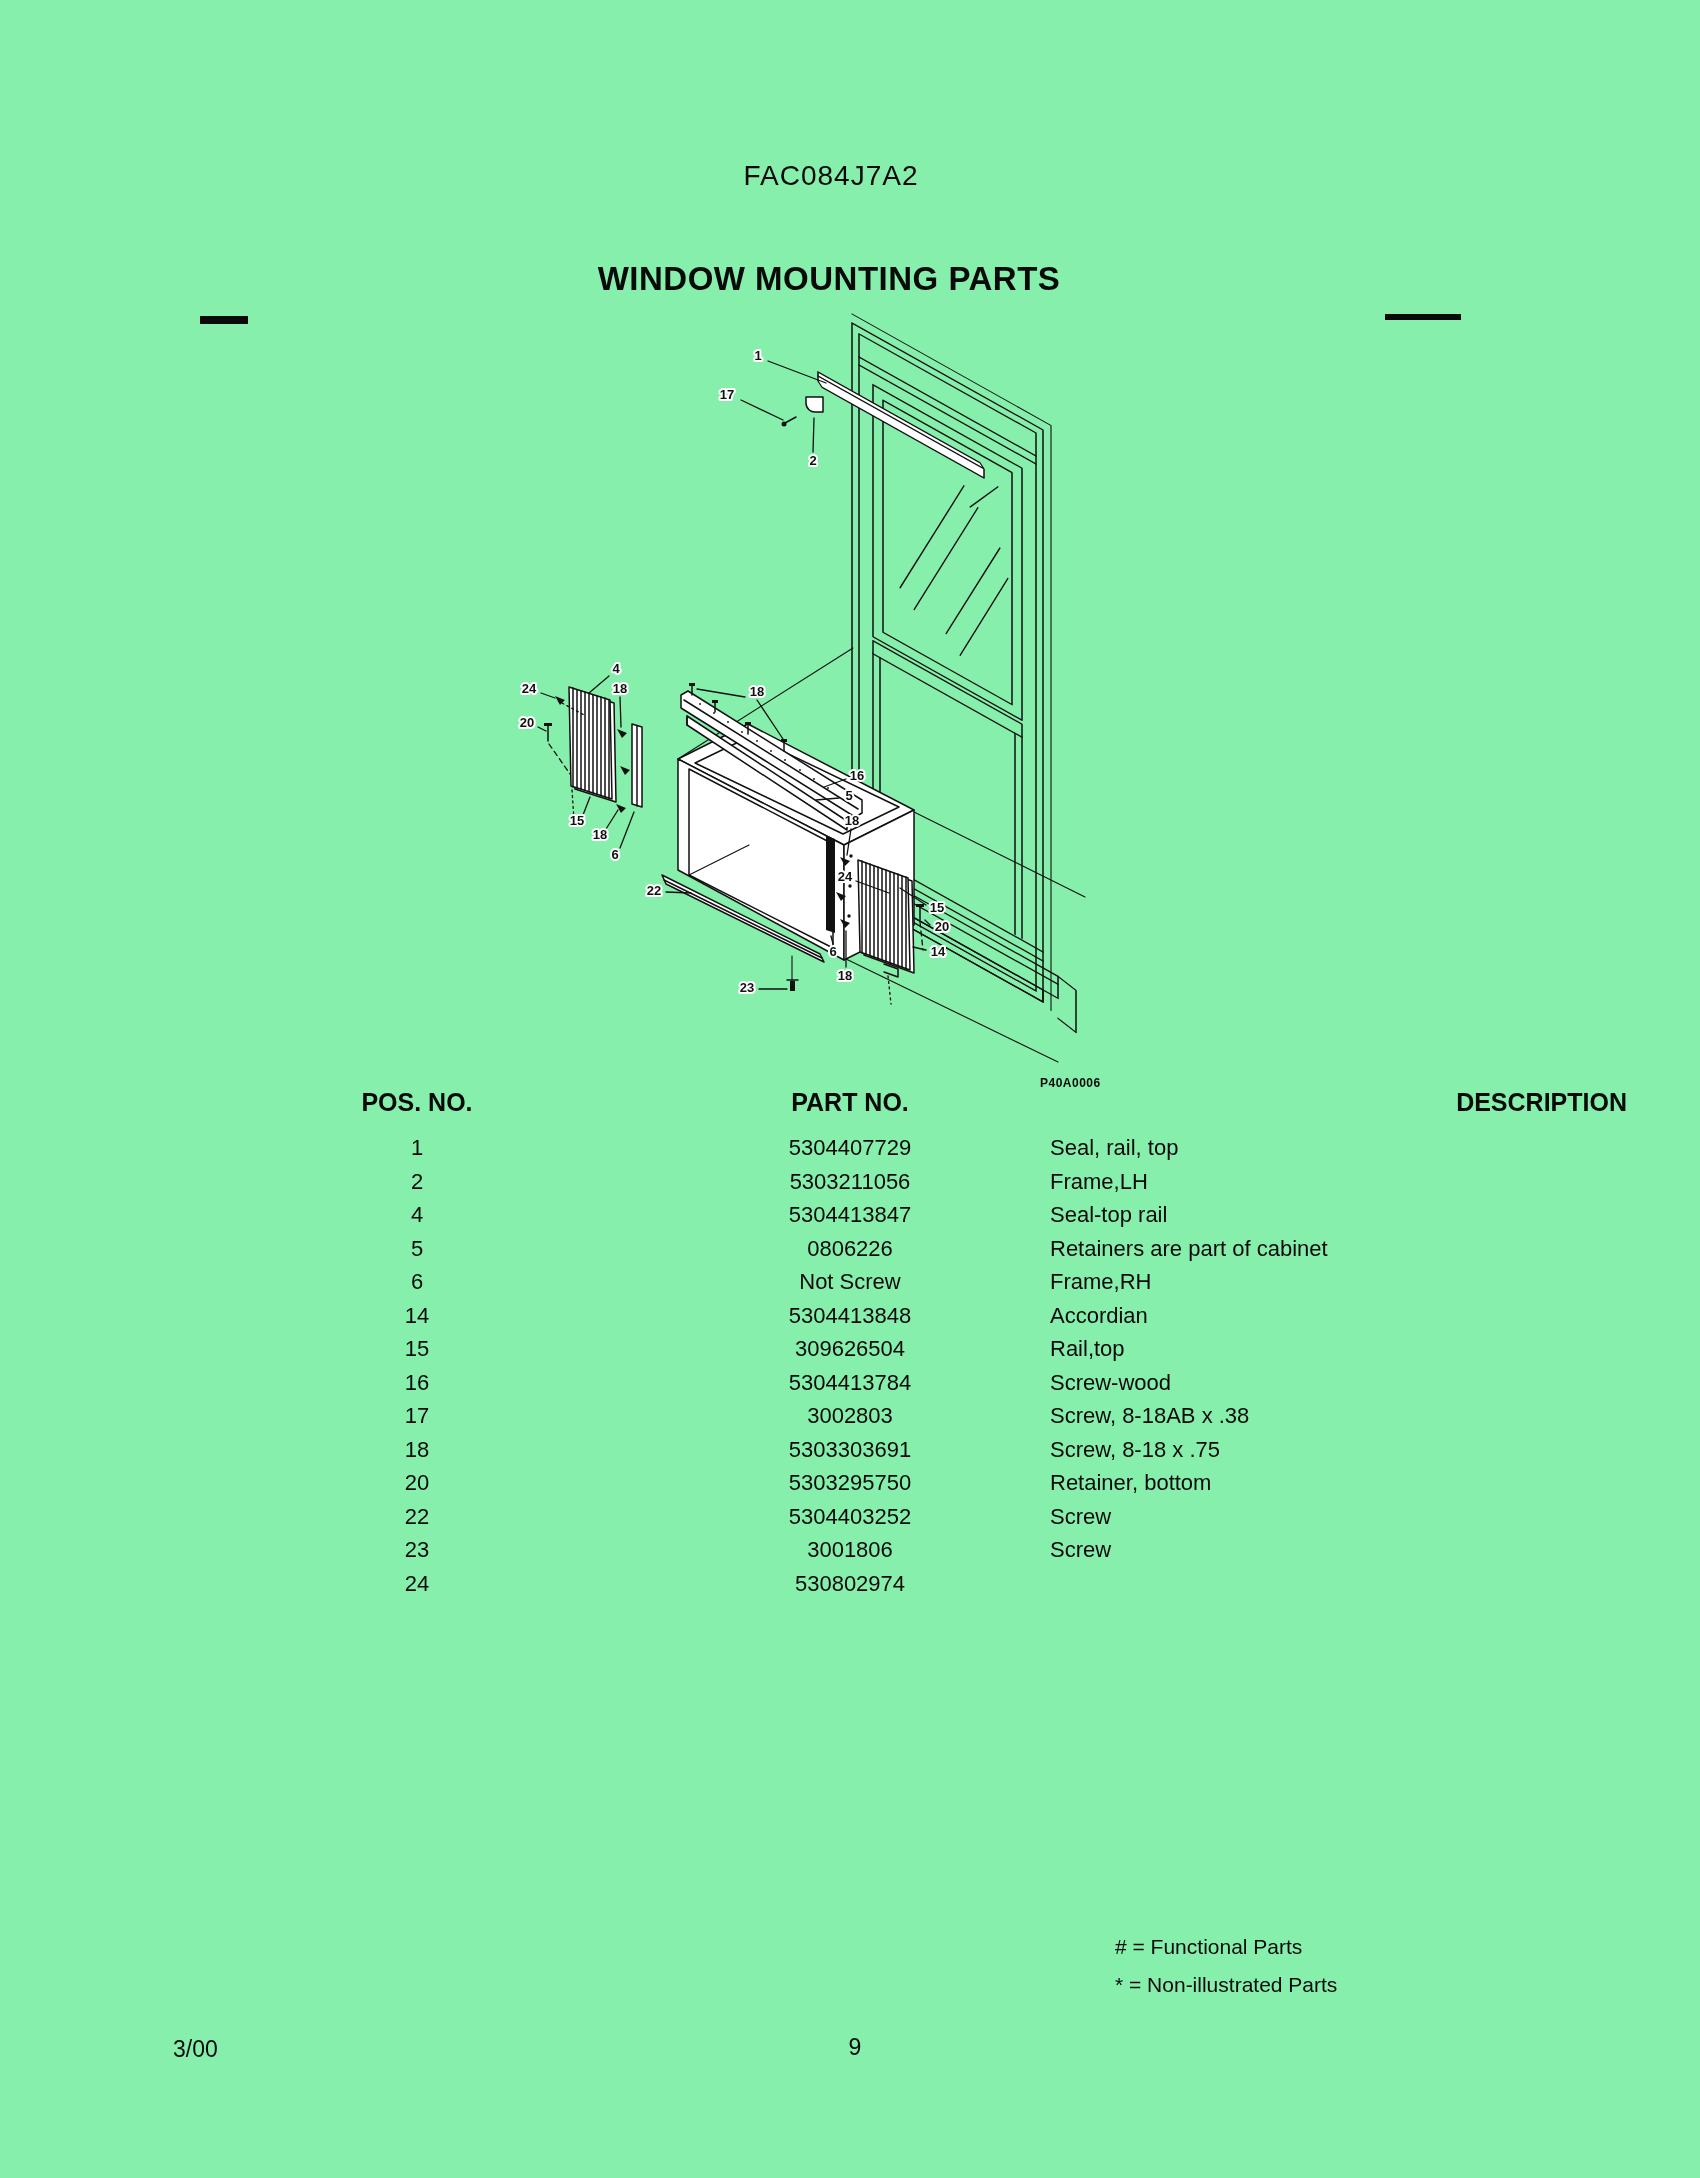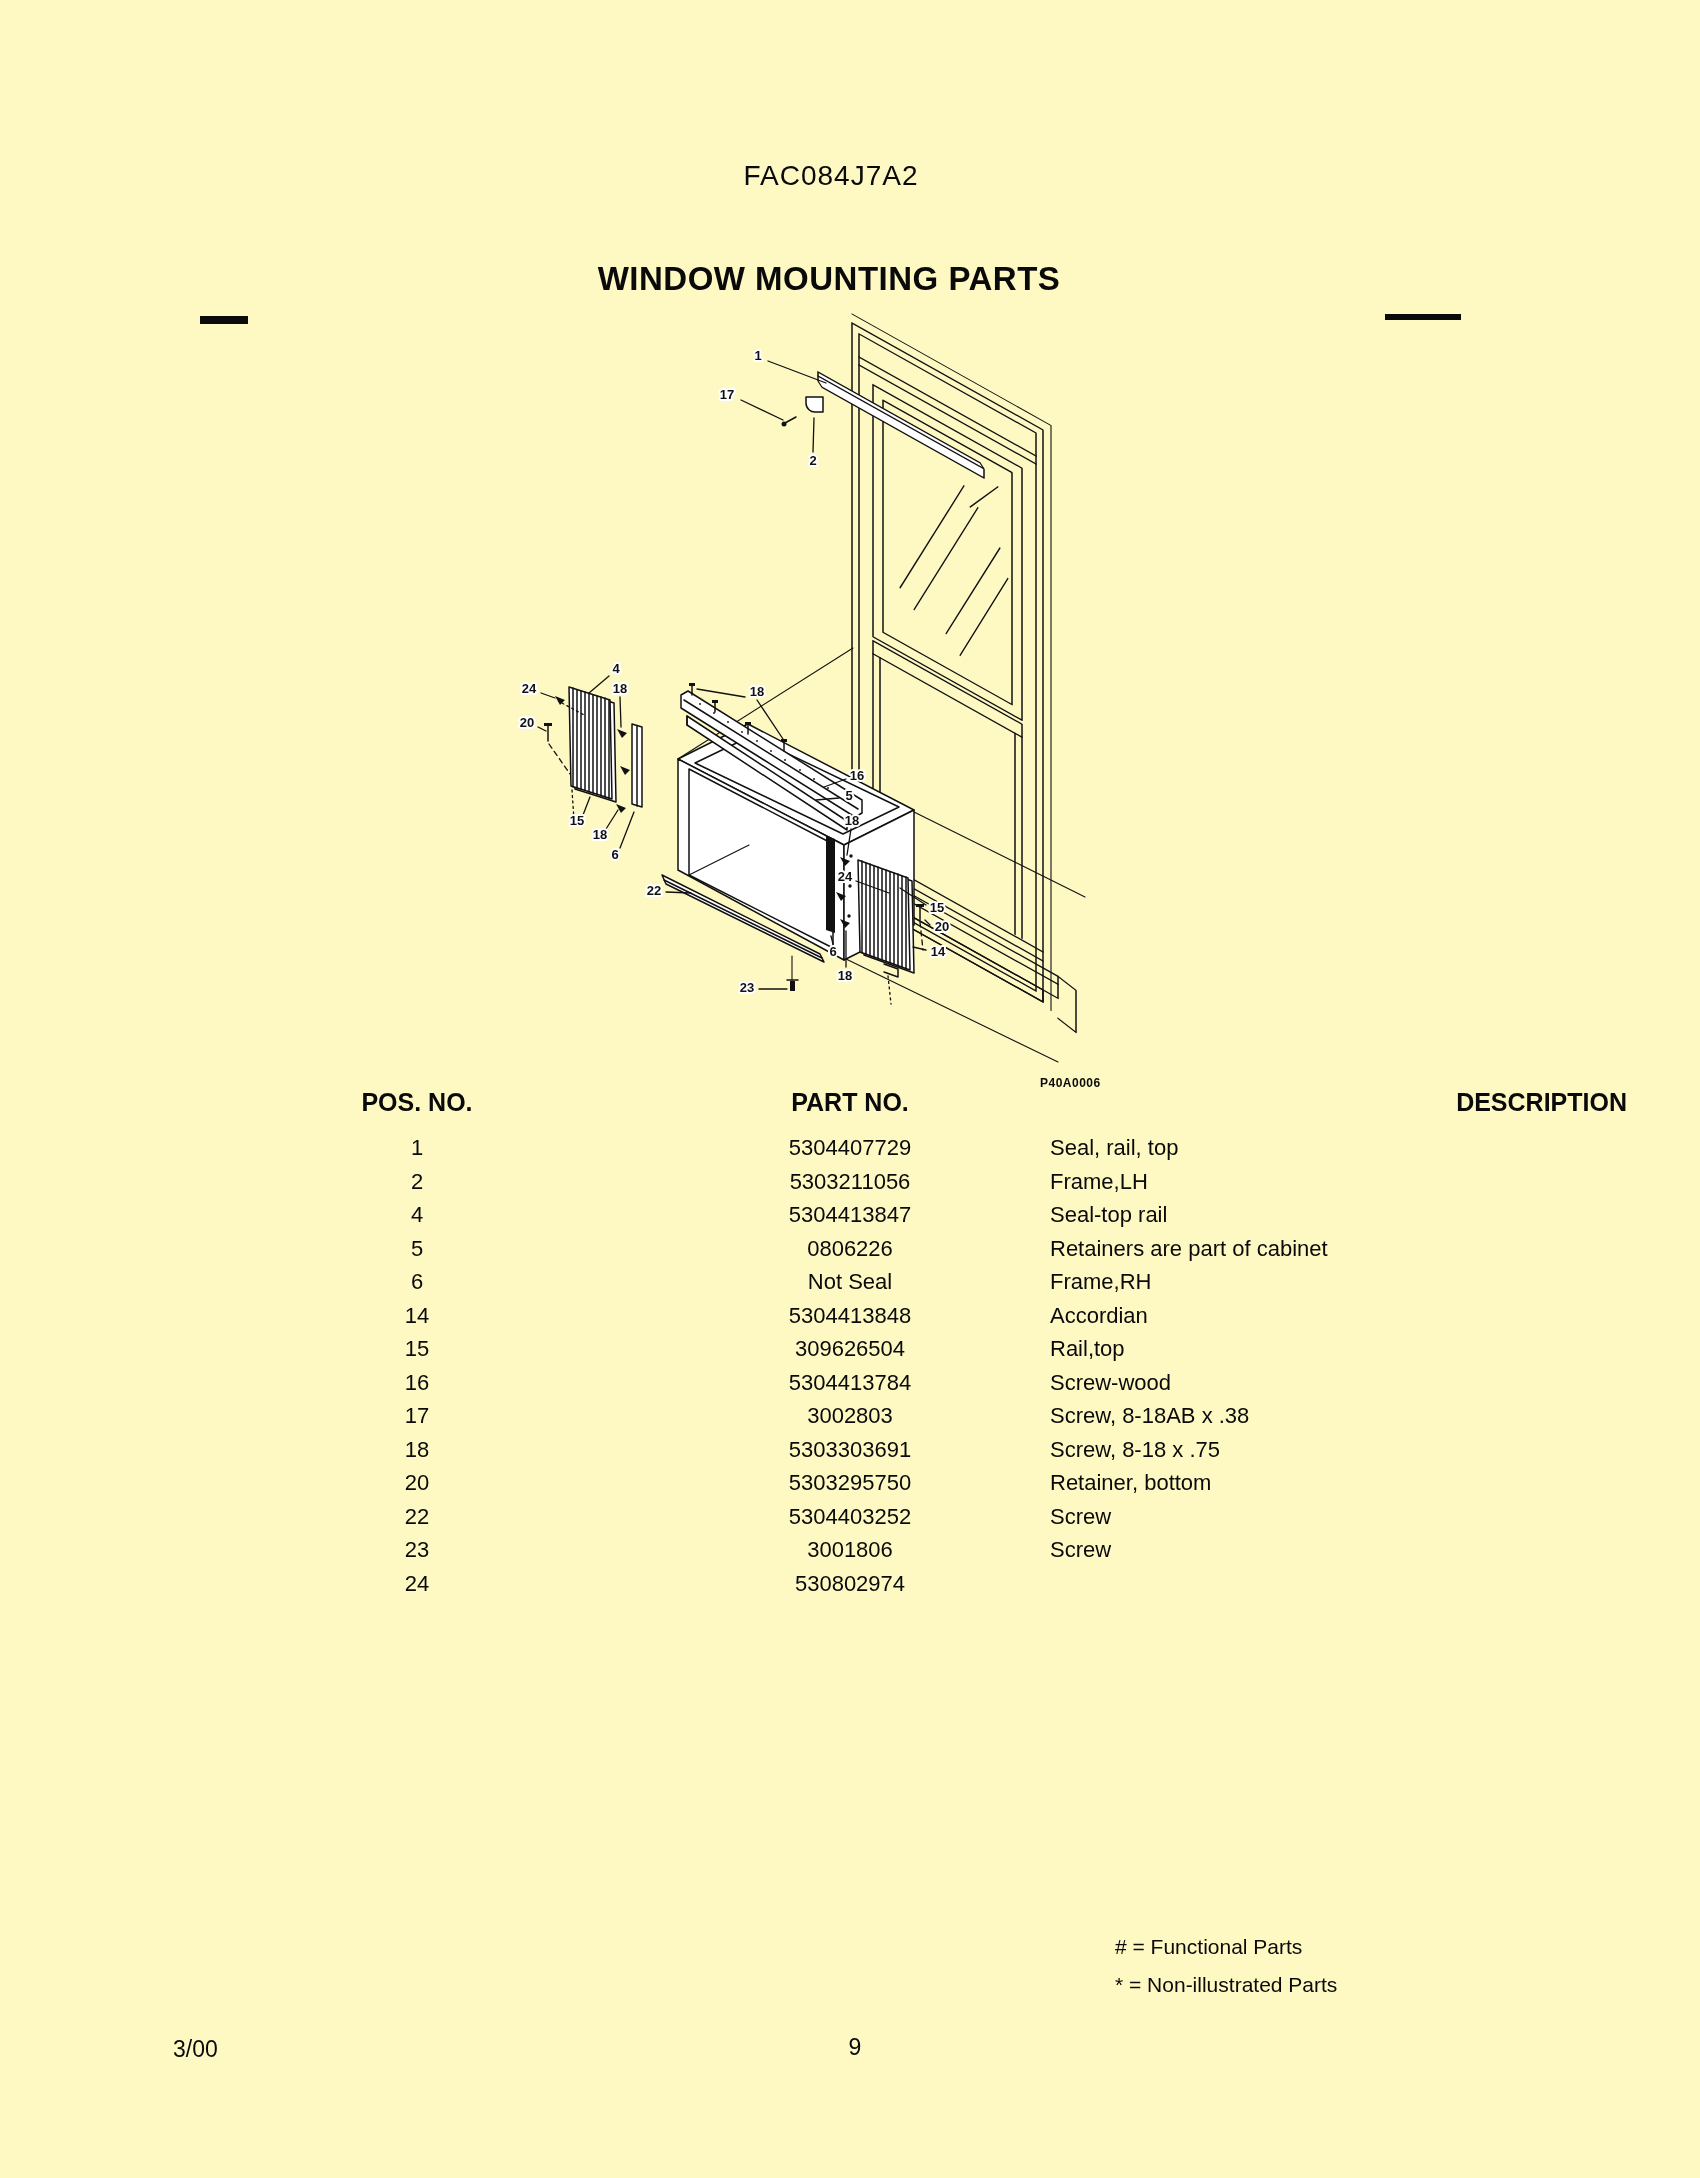"FAC084J7A2" .page { background: #fef9c3 -> #86efac }
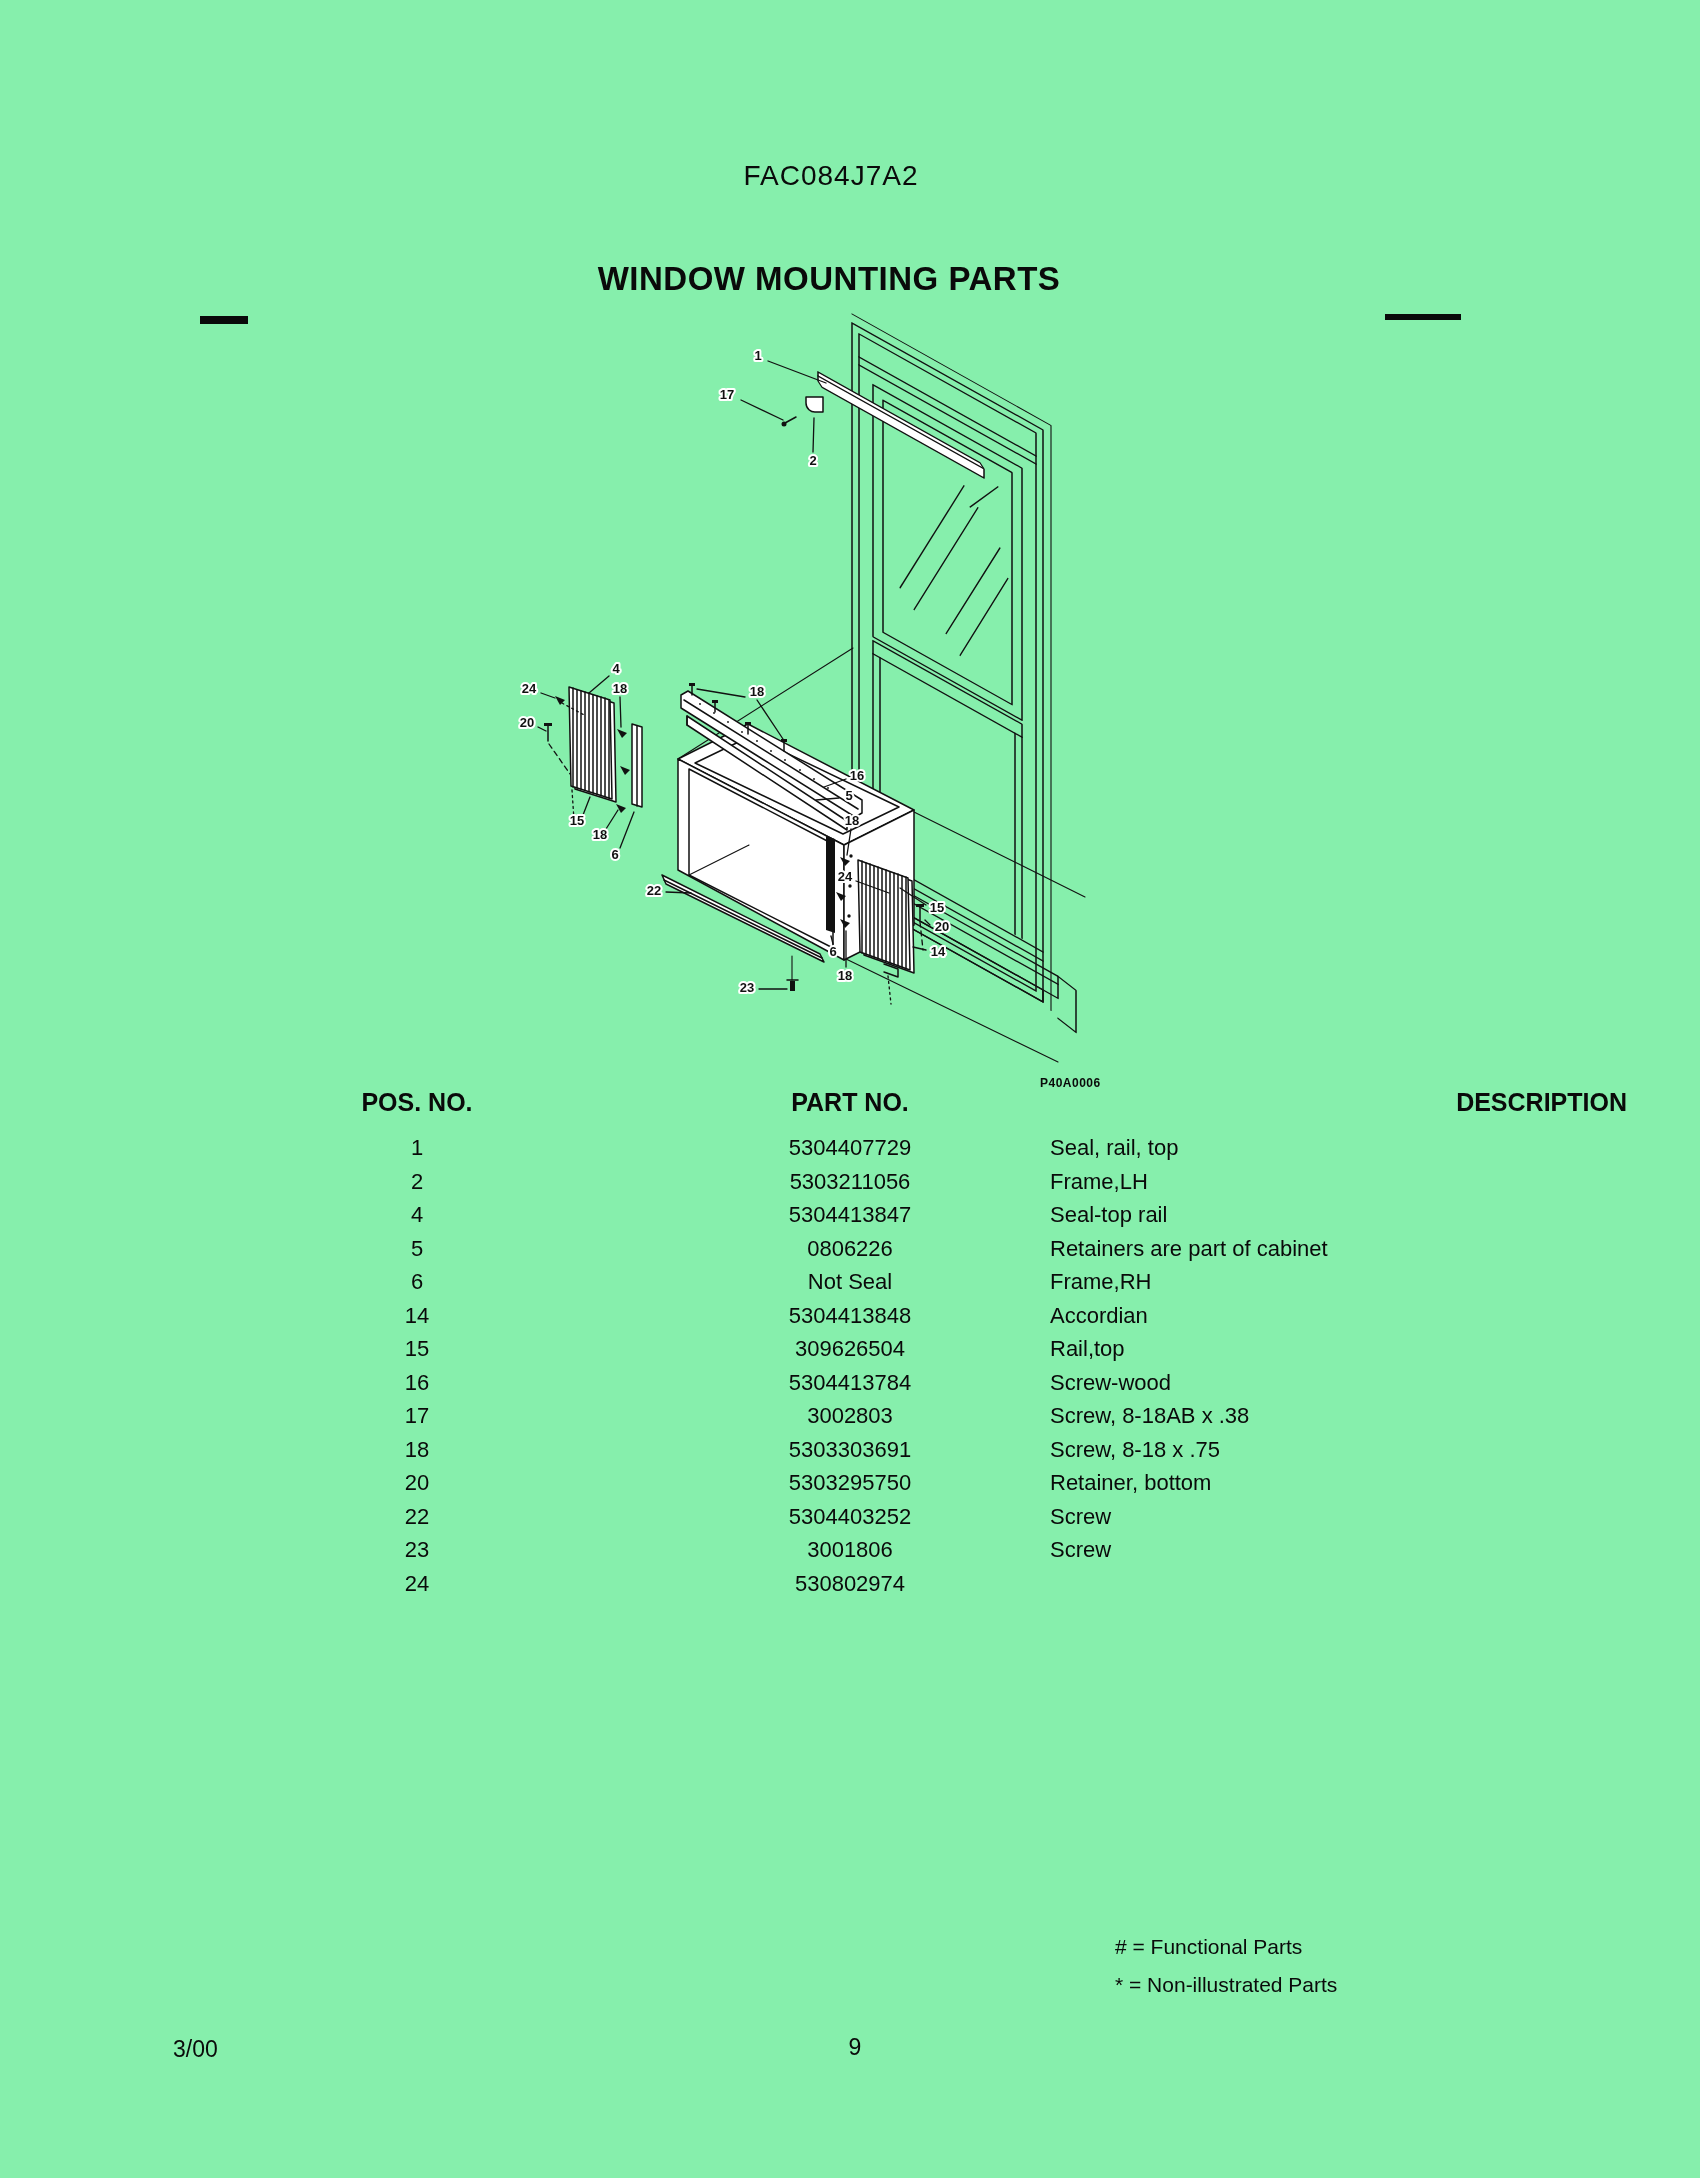"Not Seal" div.cell { text: Seal -> Screw }
